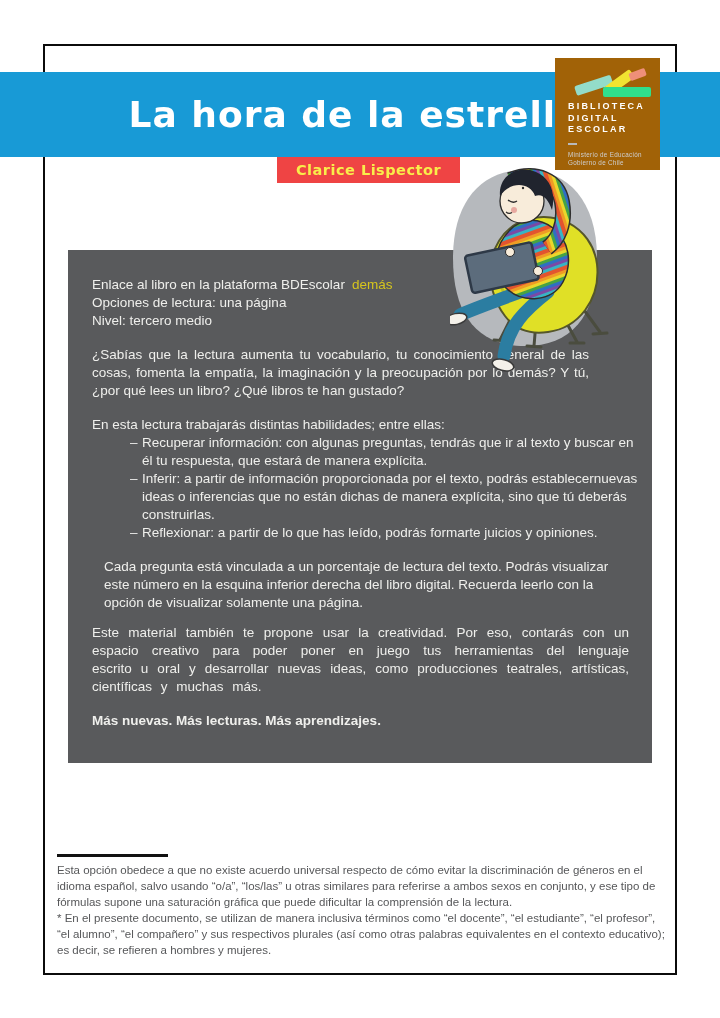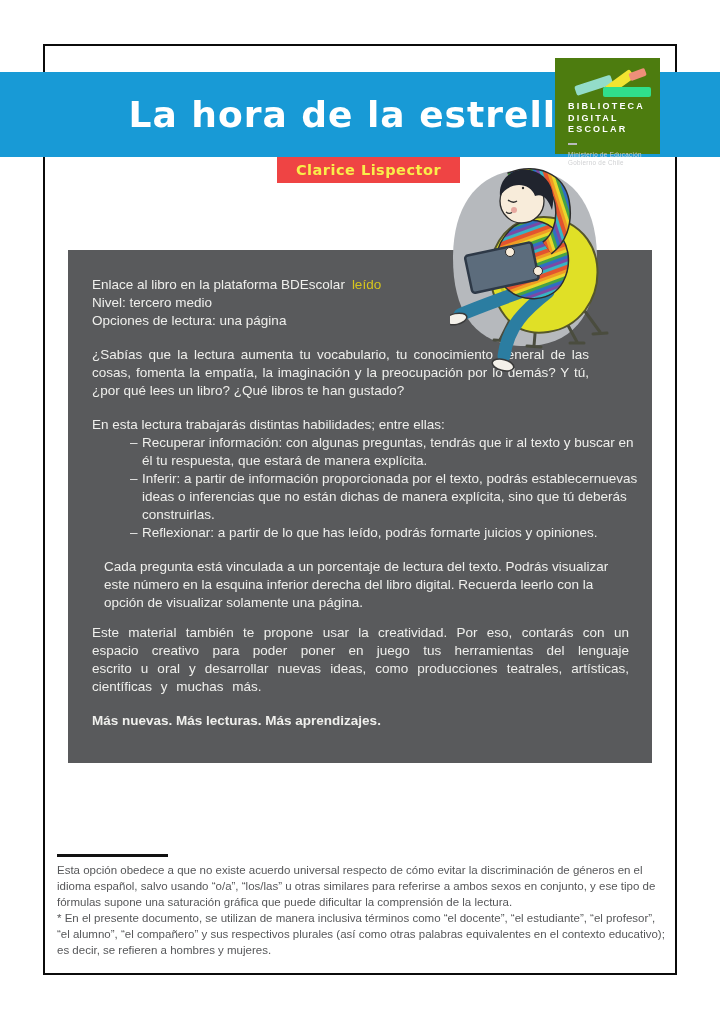"BIBLIOTECA" .logo-box { background: #4d7c0f -> #a16207; height: 96px -> 112px }
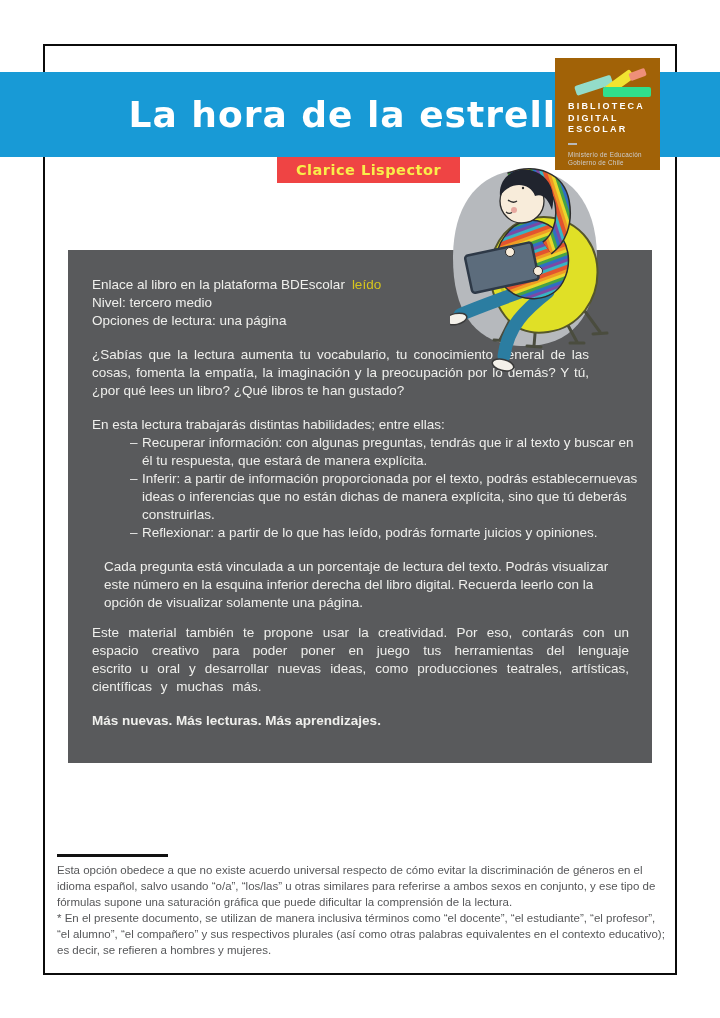"leído" a.link { text: leído -> demás }
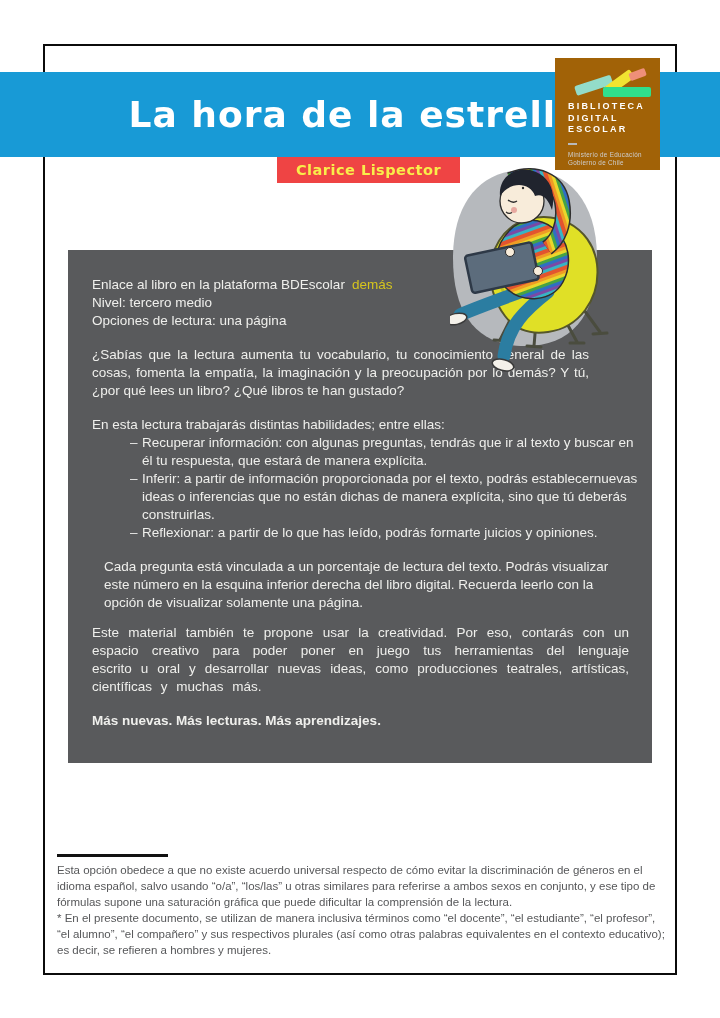"Nivel: tercero medio" div { order: before "Opciones de lectura: una página" -> after "Opciones de lectura: una página" }
